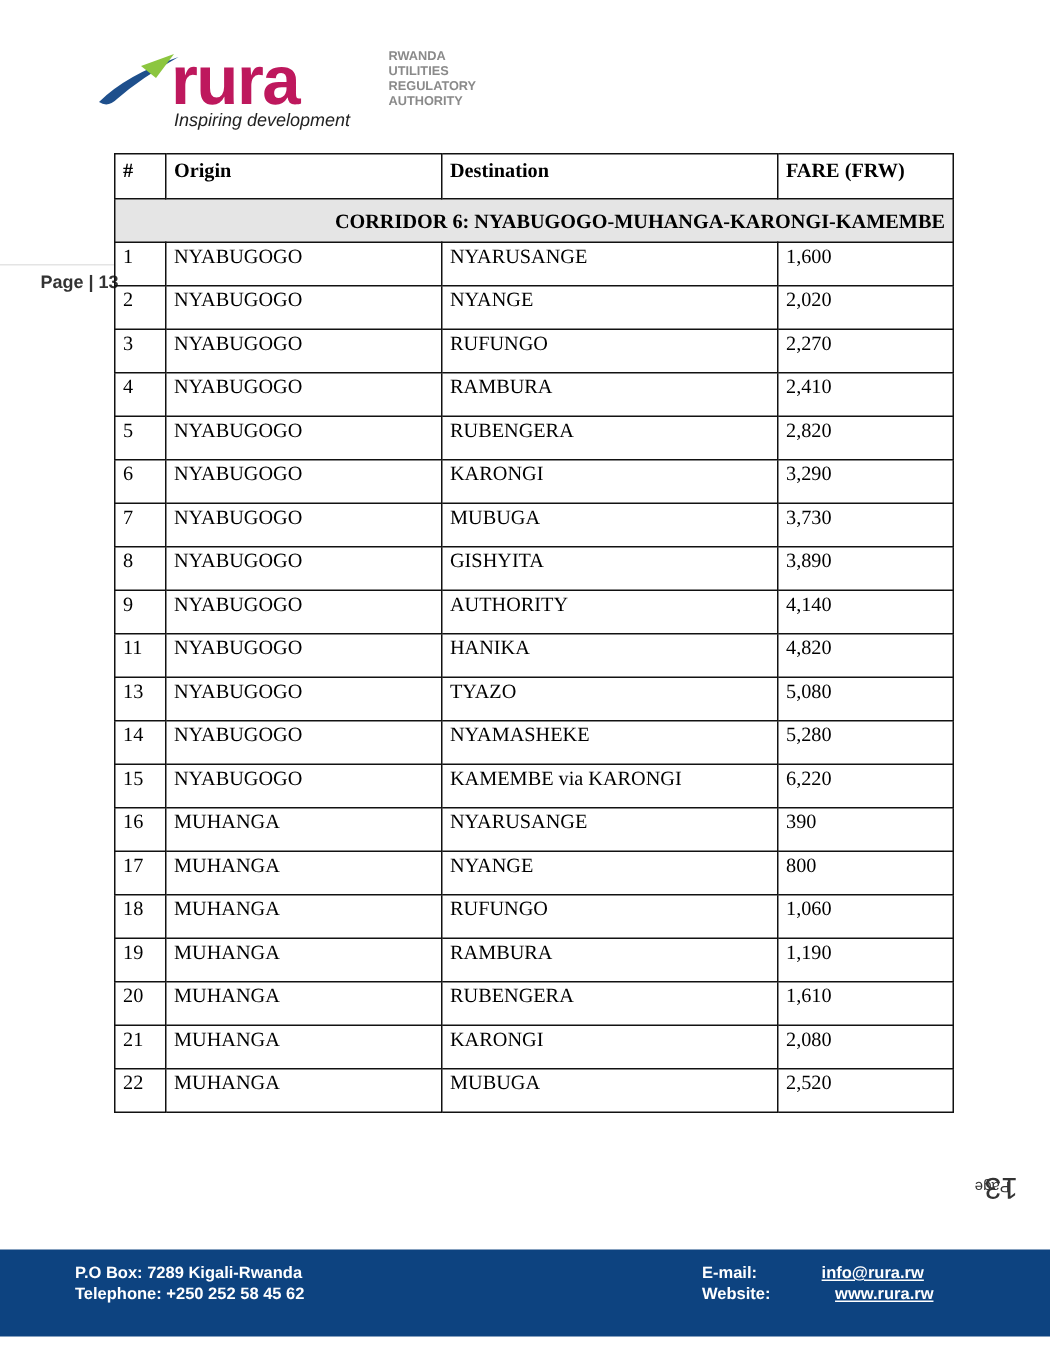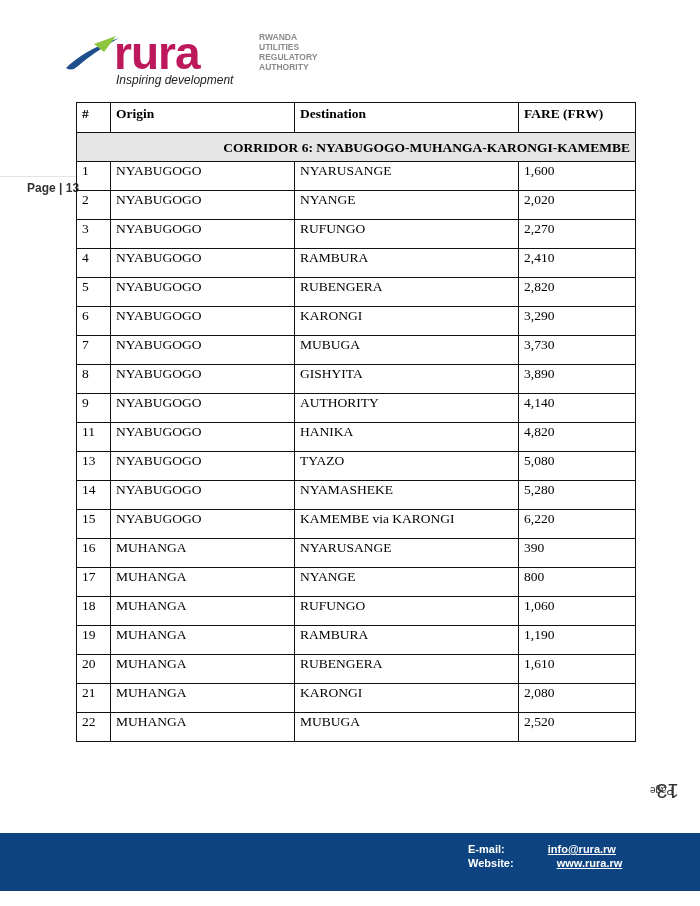"P.O Box: 7289 Kigali-Rwanda" div.f-left { html: none -> <div> <div>P.O Box: 7289 Kigali-Rwanda</div> <div>Telephone: +250 252 58 45 62</div> </div> }
